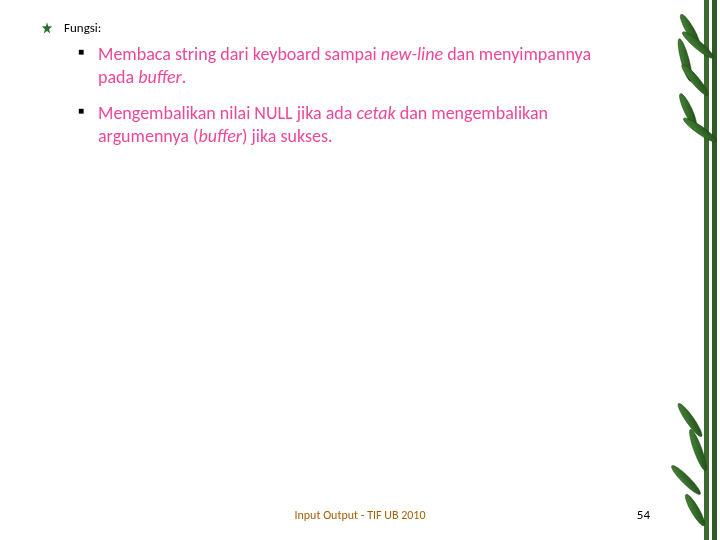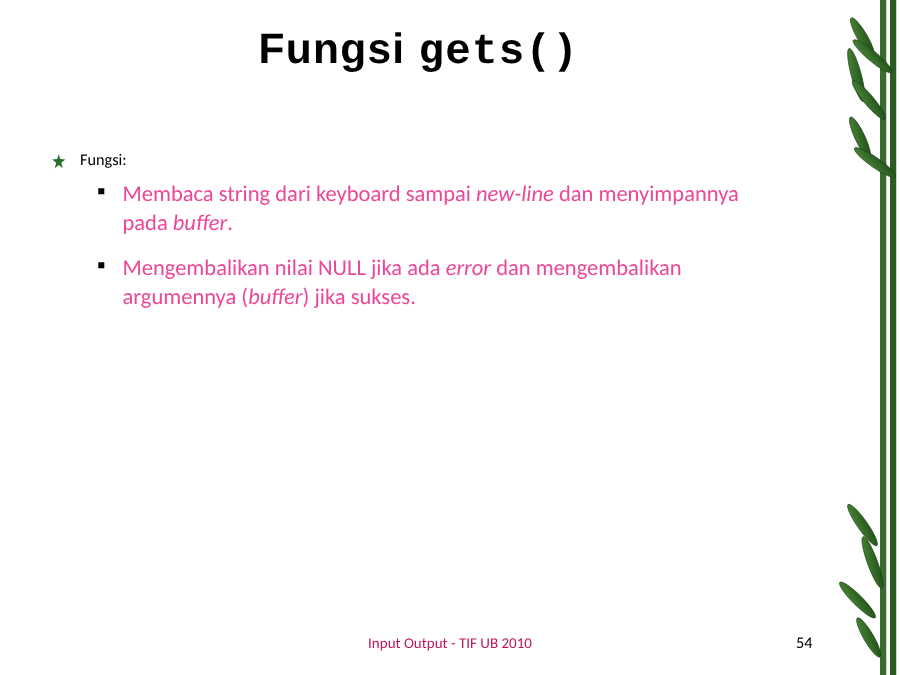"Fungsi gets()" h1.title { html: <h1> <span>Fungsi </span><span>gets()</span> </h1> -> none }
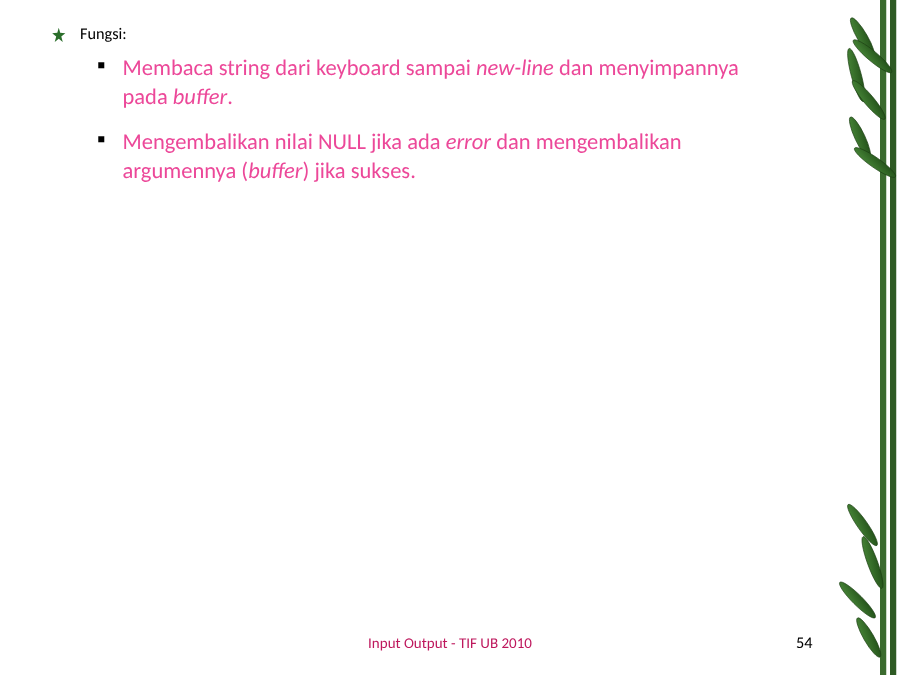"error" em { text: error -> cetak }
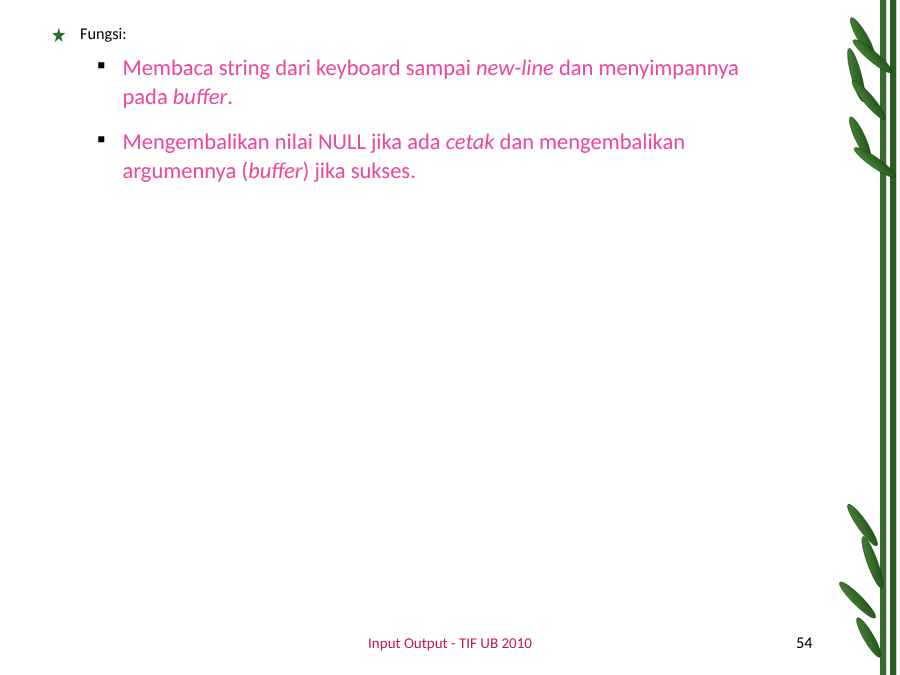"Input Output - TIF UB" .footer { color: #be185d -> #a16207 }
